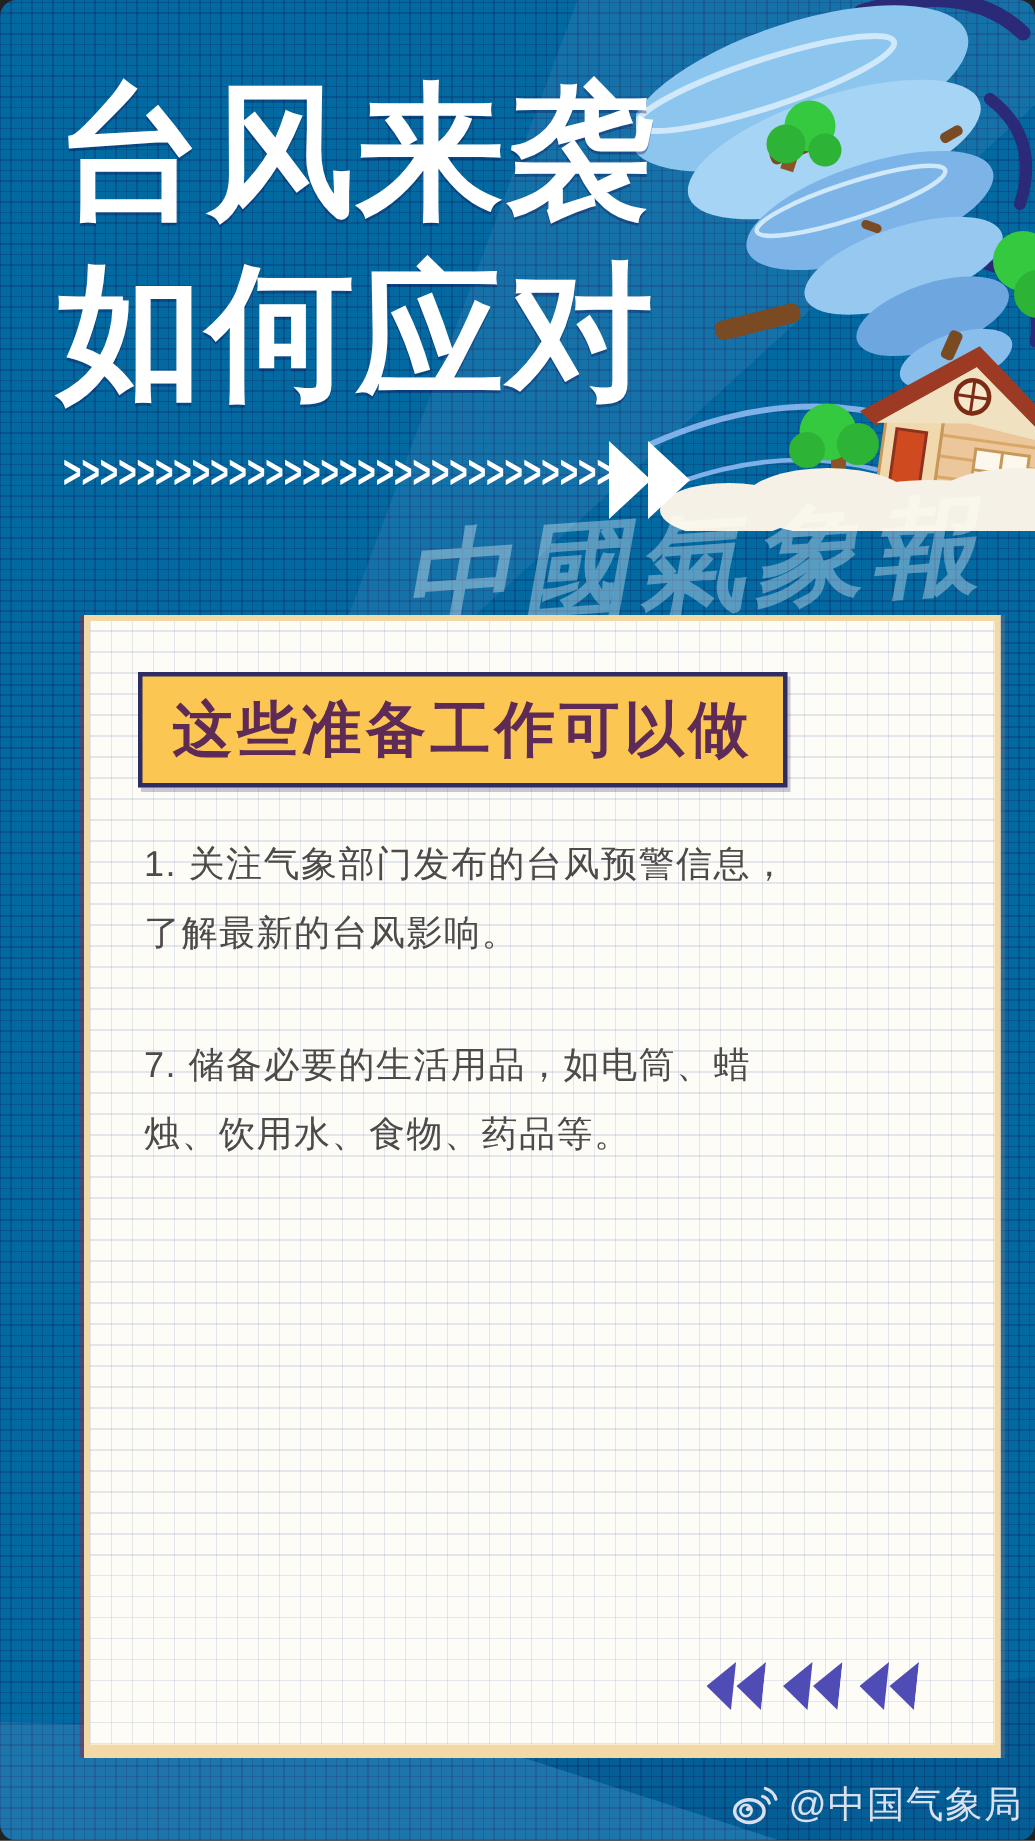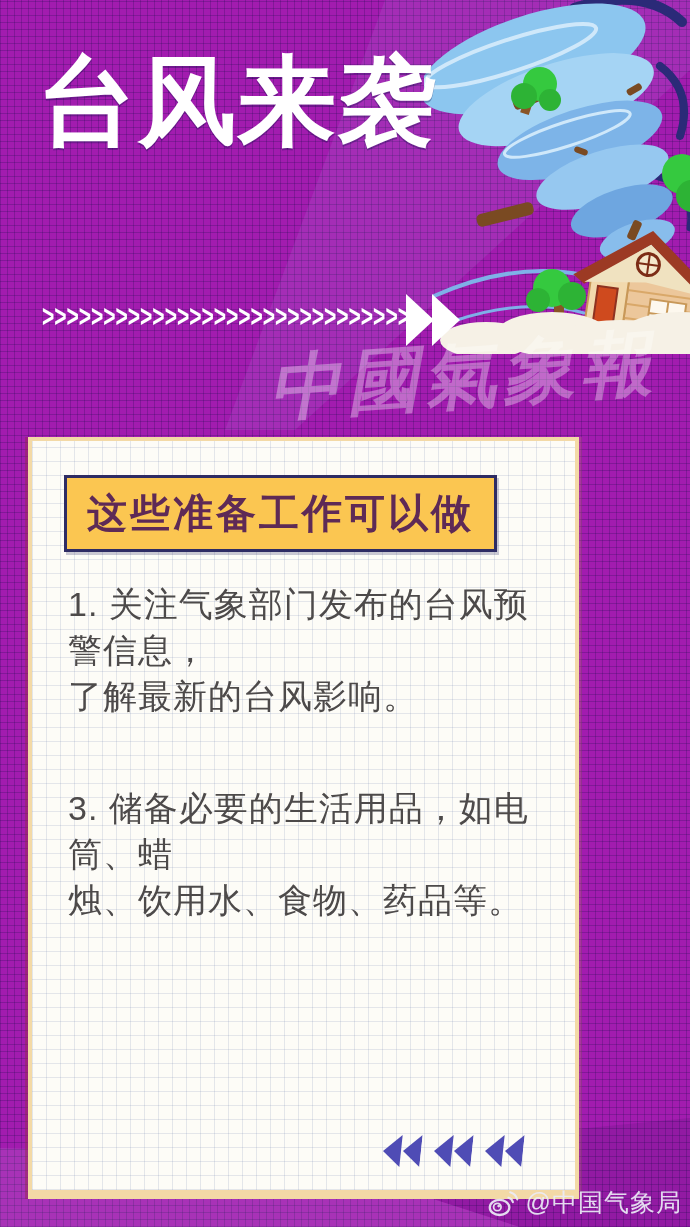"台风来袭" .poster { background: #a21caf -> #0369a1; border-radius: none -> 11px }
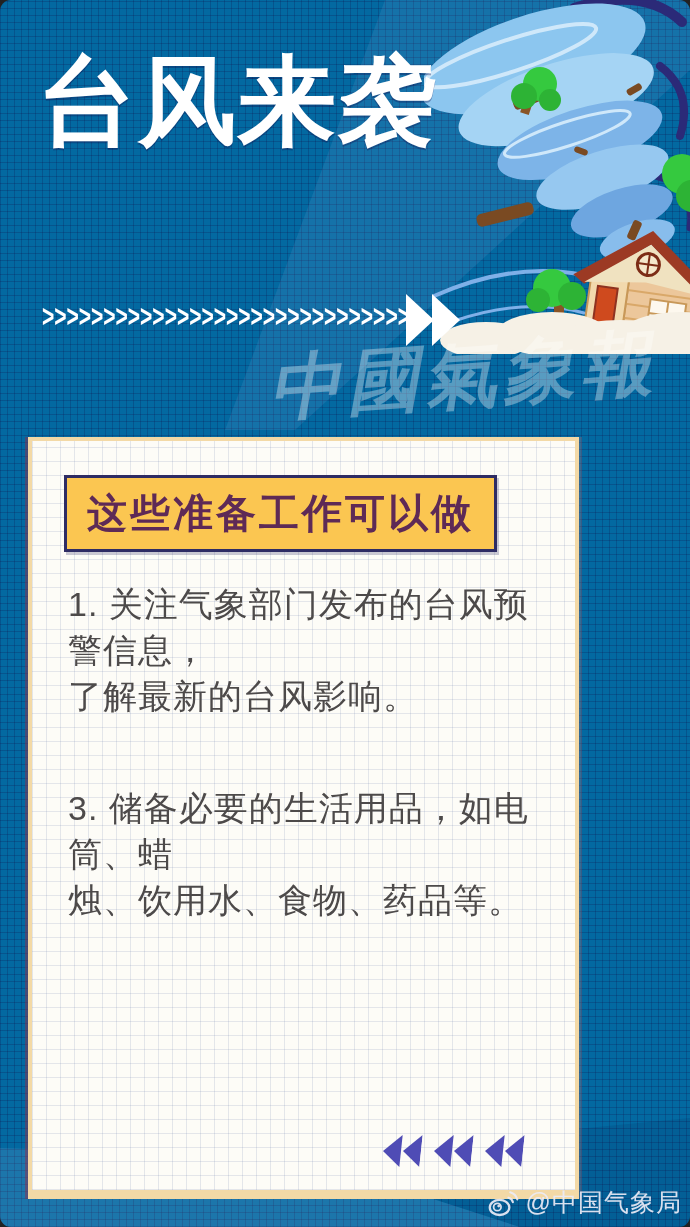"如何应对" span.line { html: none -> <span>如何应对</span> }
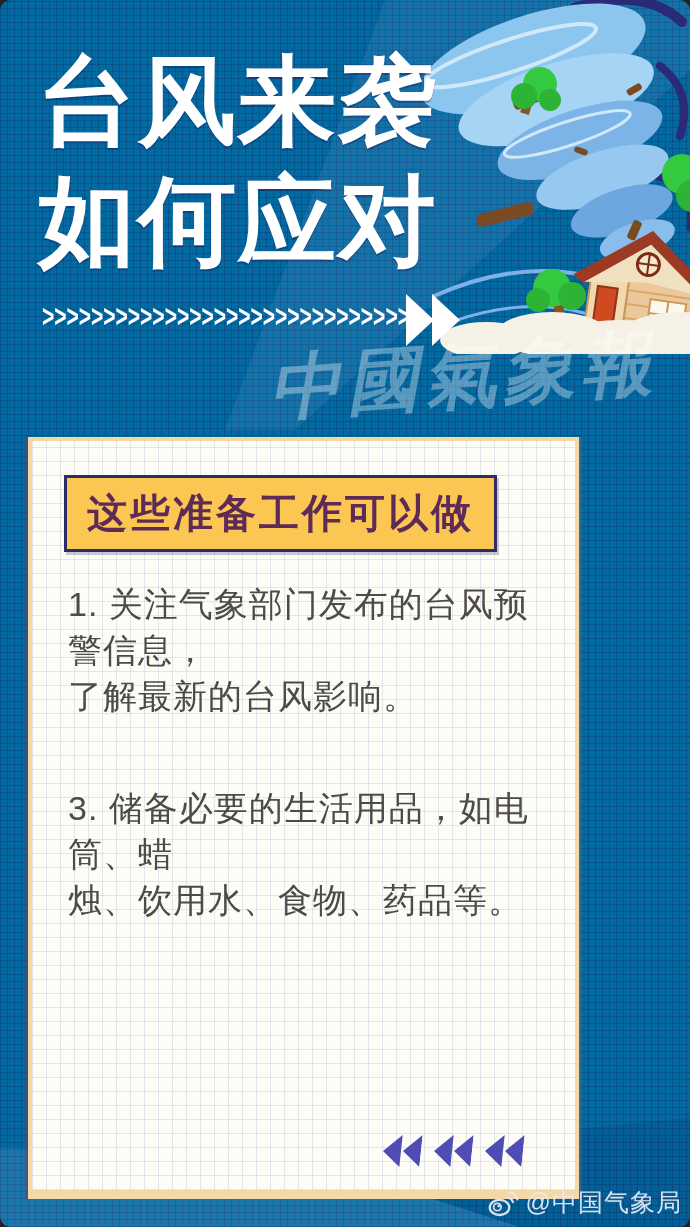"这些准备工作可以做" .card { left: 28px -> 56px; margin-top: 27px -> none; width: 551px -> 611px }
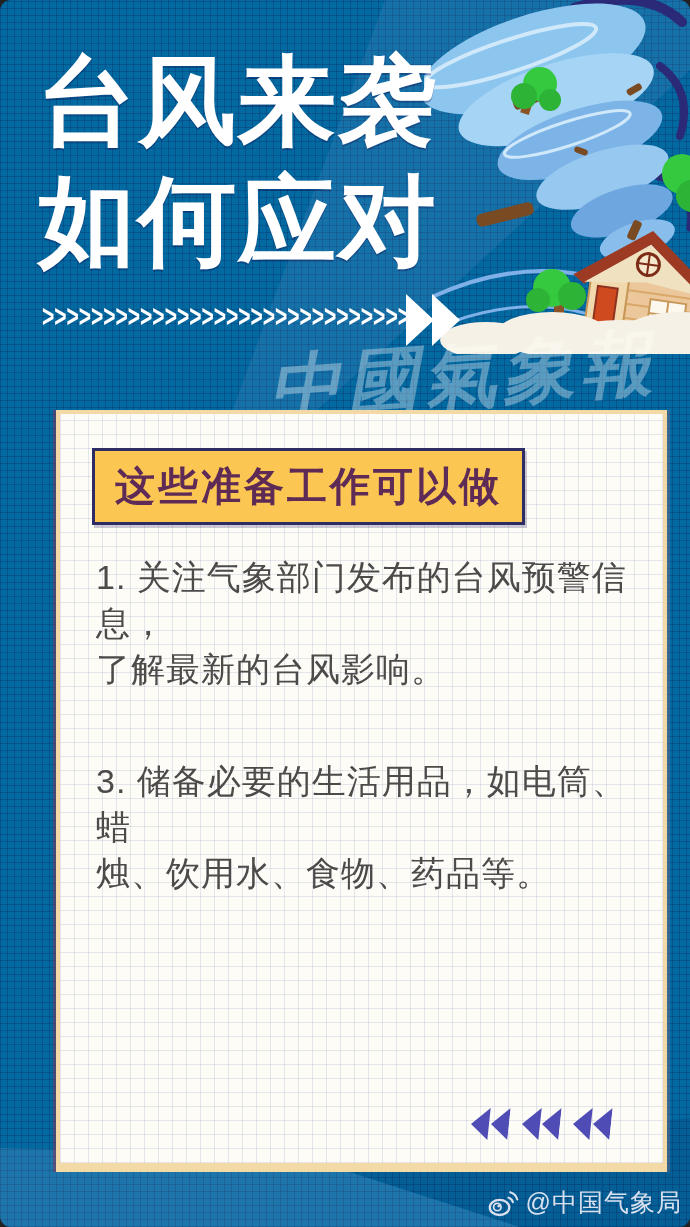"1. 关注气象部门发布的台风预警信息，" .items { font-size: 34px -> 24px; gap: 66px -> 42px }
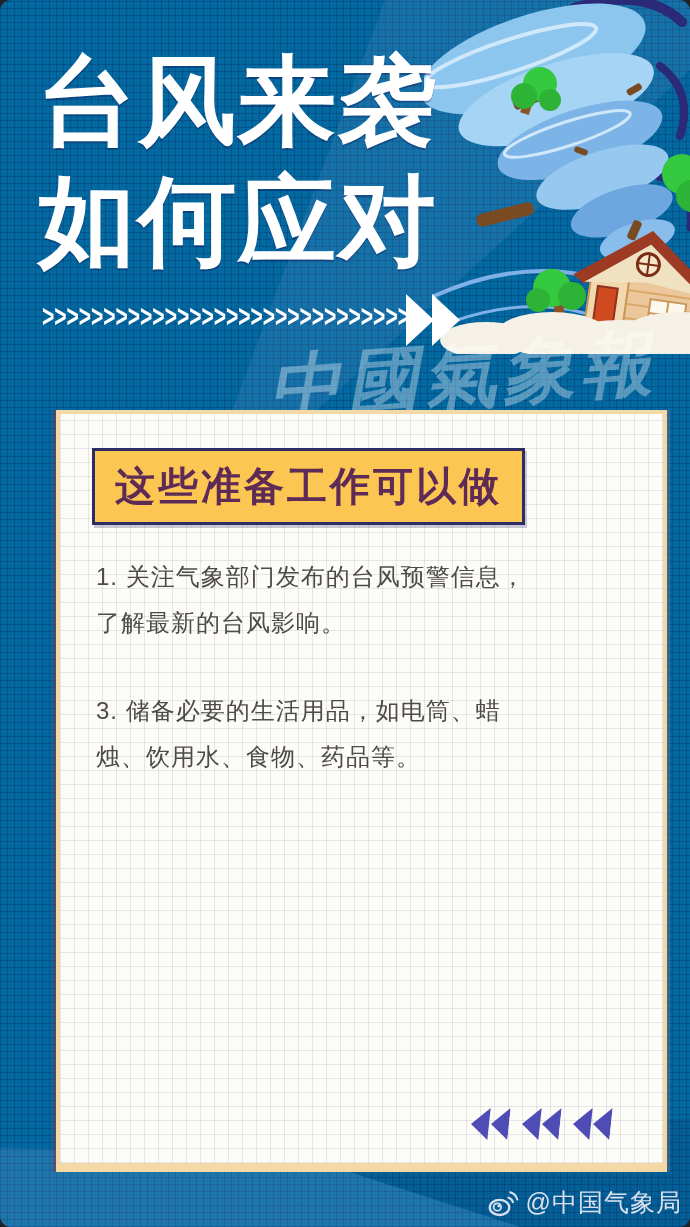"3. 储备必要的生活用品，如电筒、蜡" div.item { text: 3 -> 7 }
